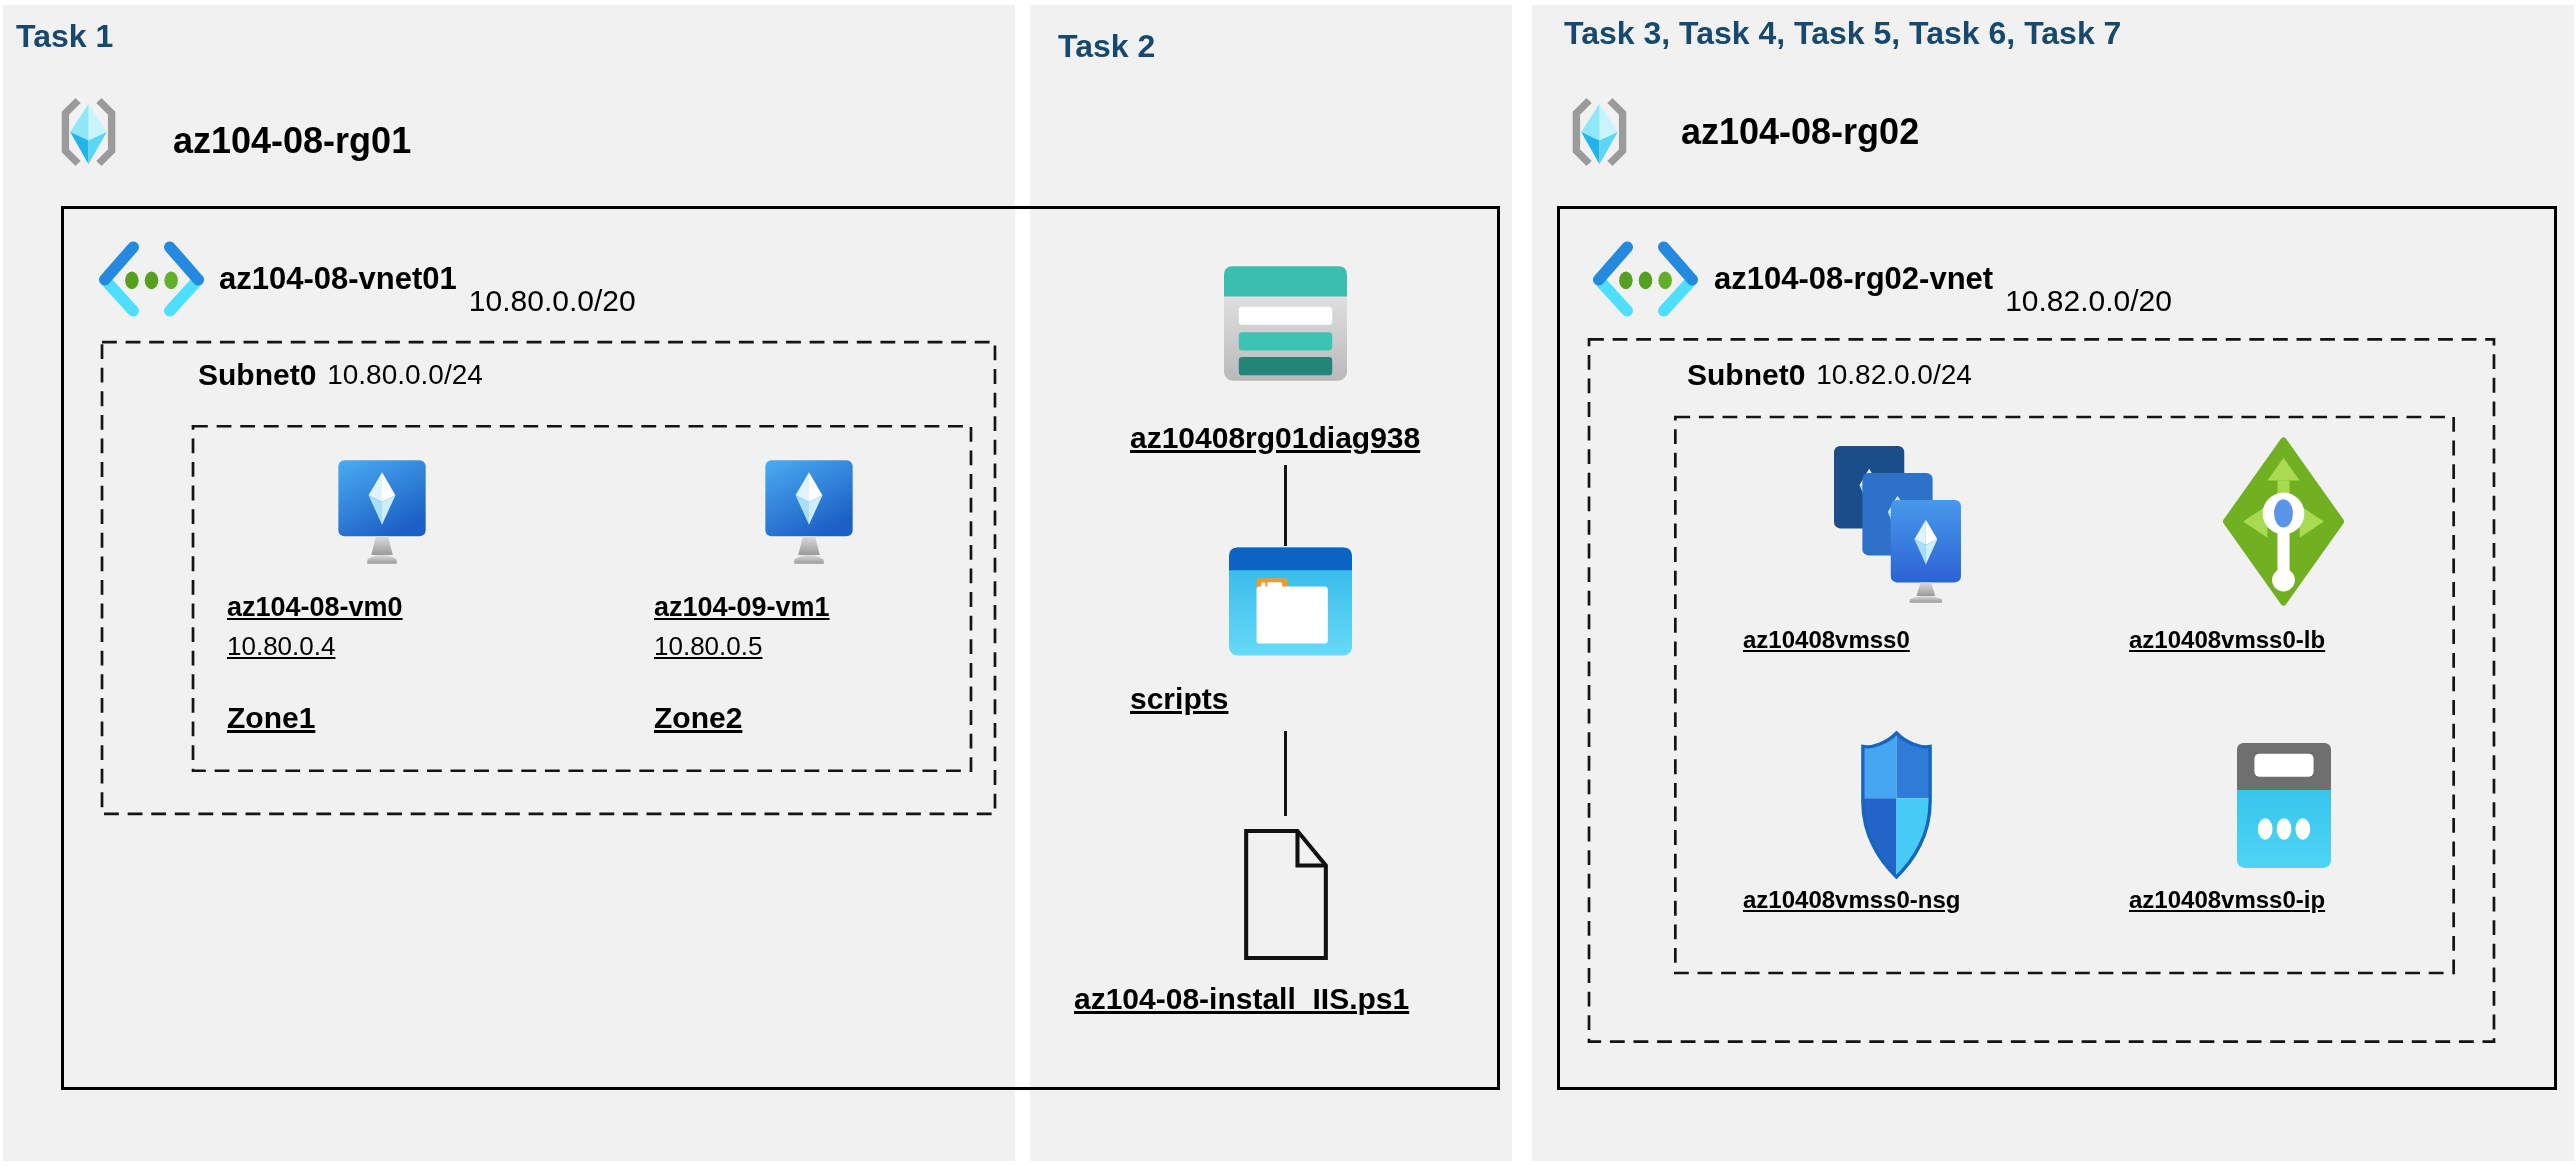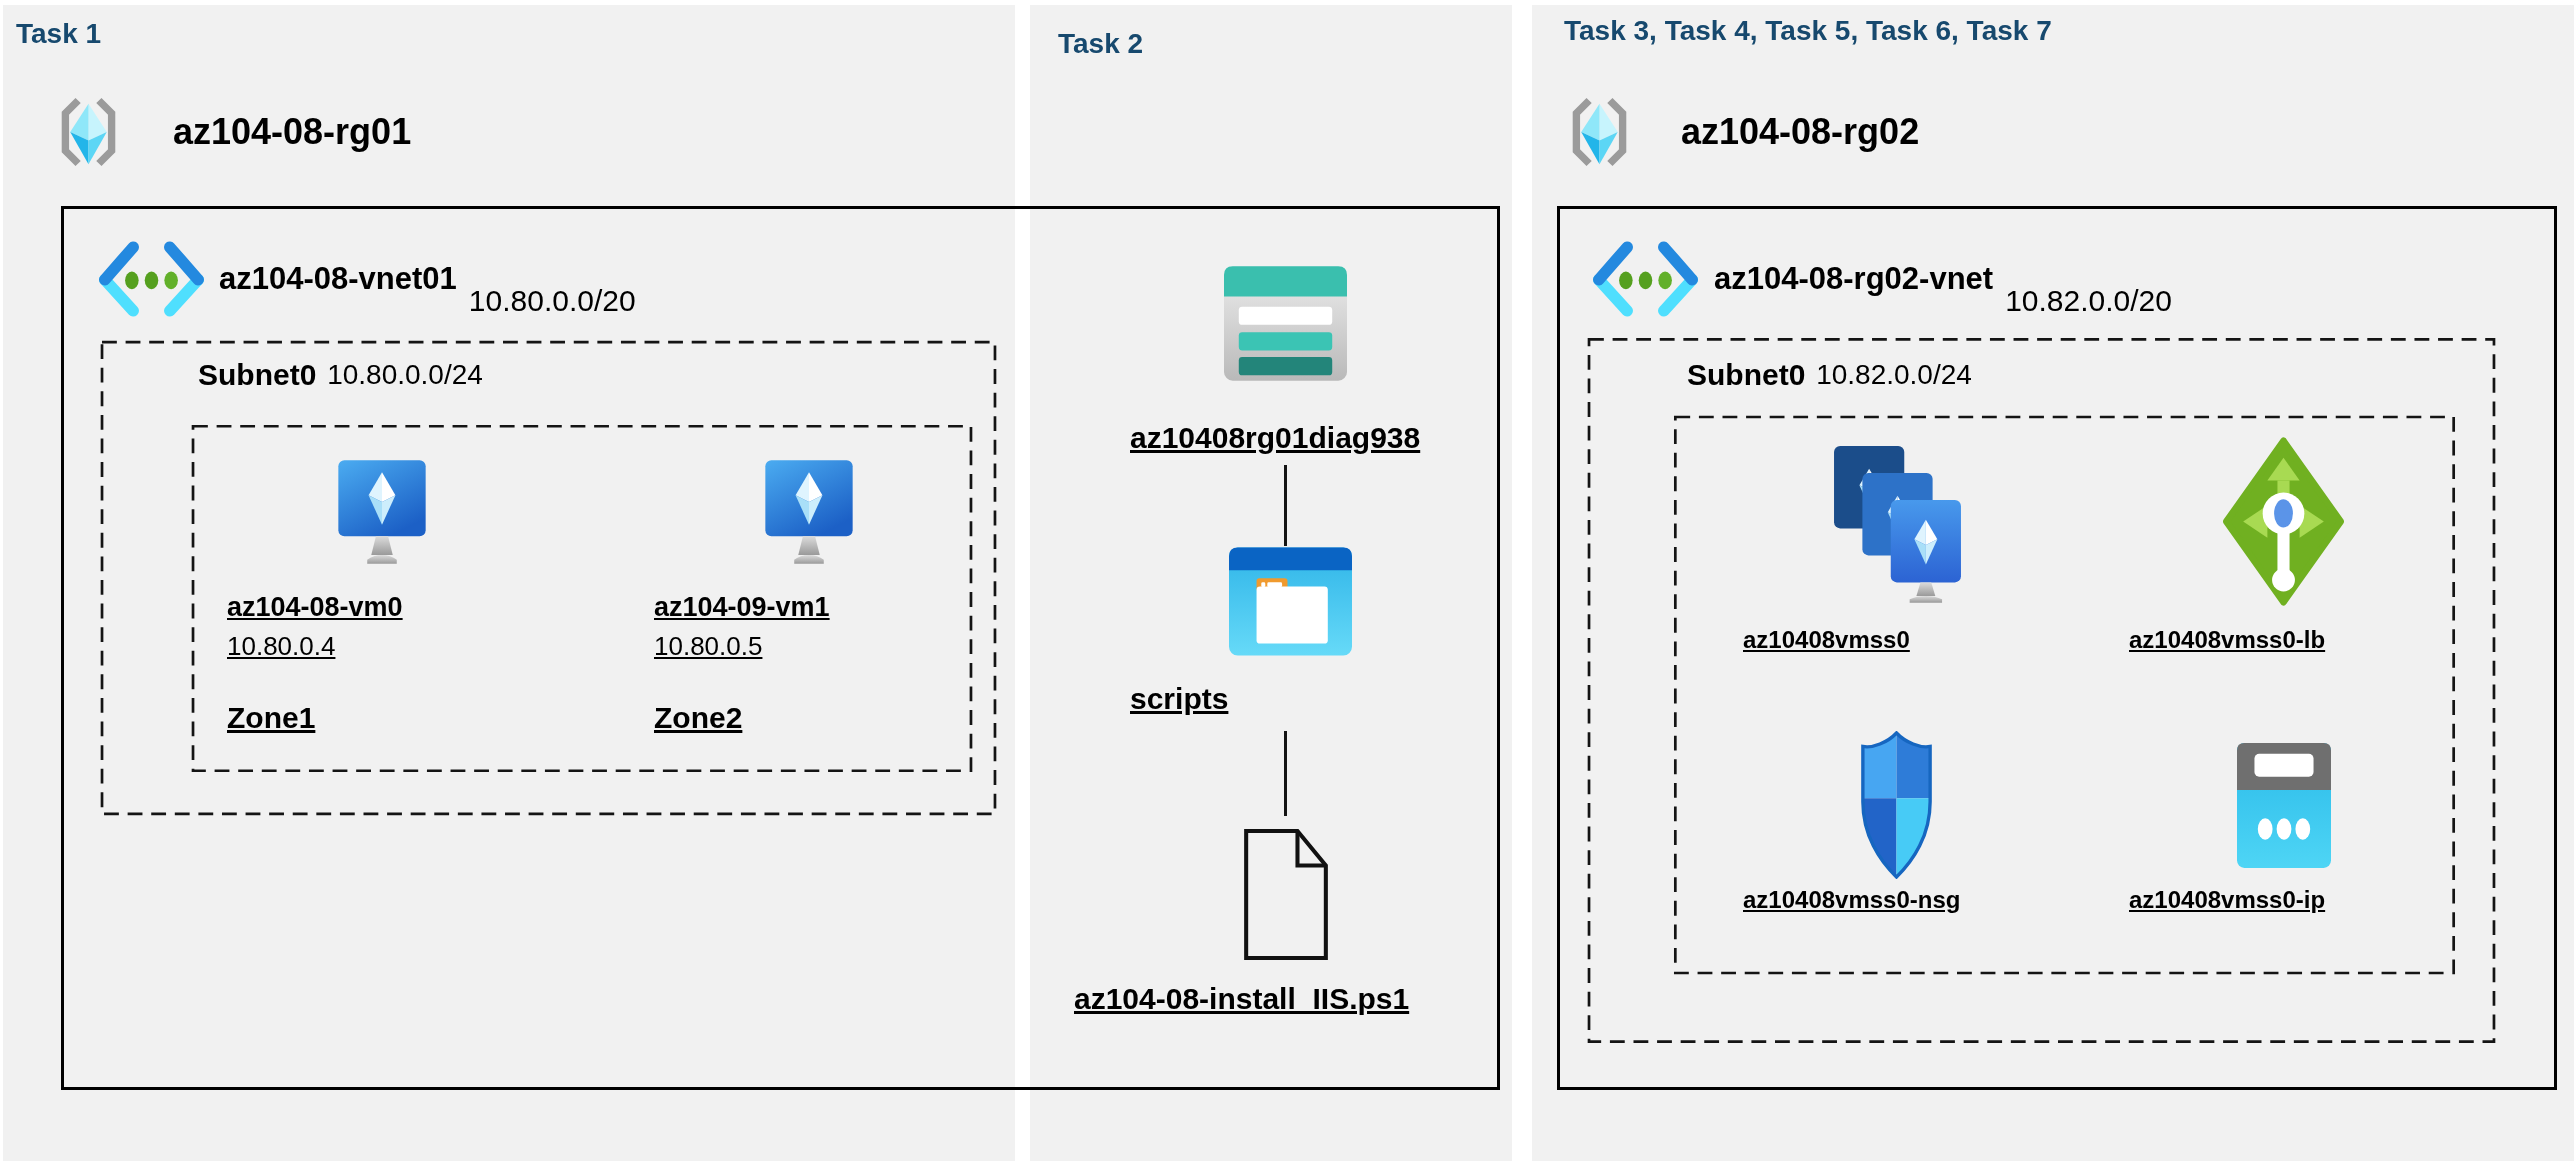"Task 1" .task-title { font-size: 28px -> 32px }
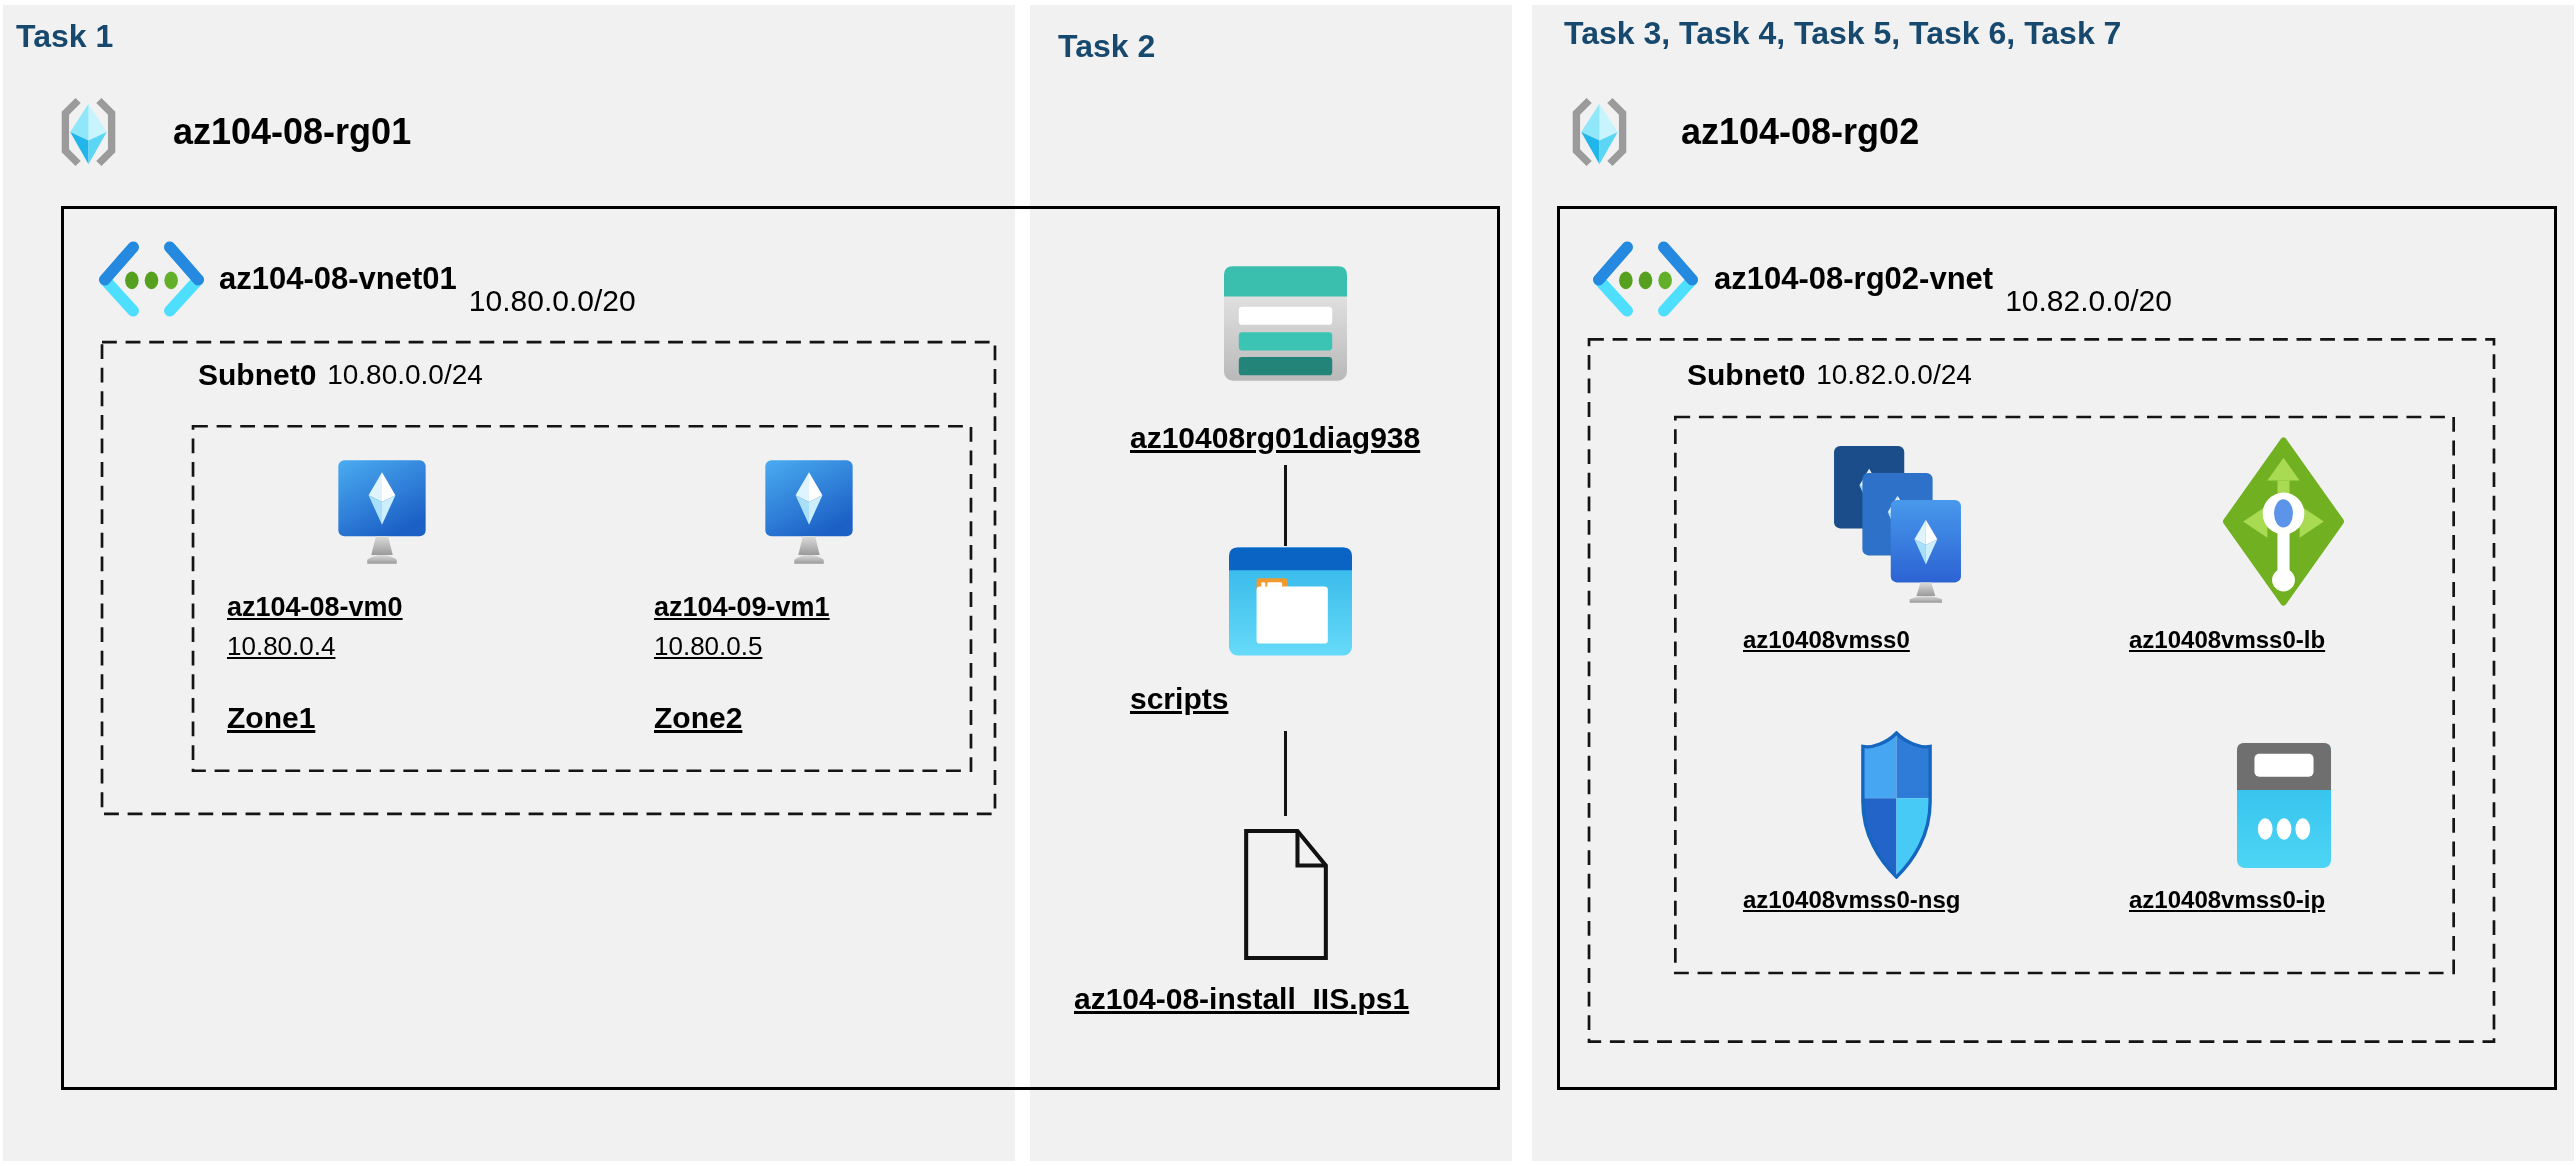"az104-08-rg01" div.abs { top: 95px -> 104px }
